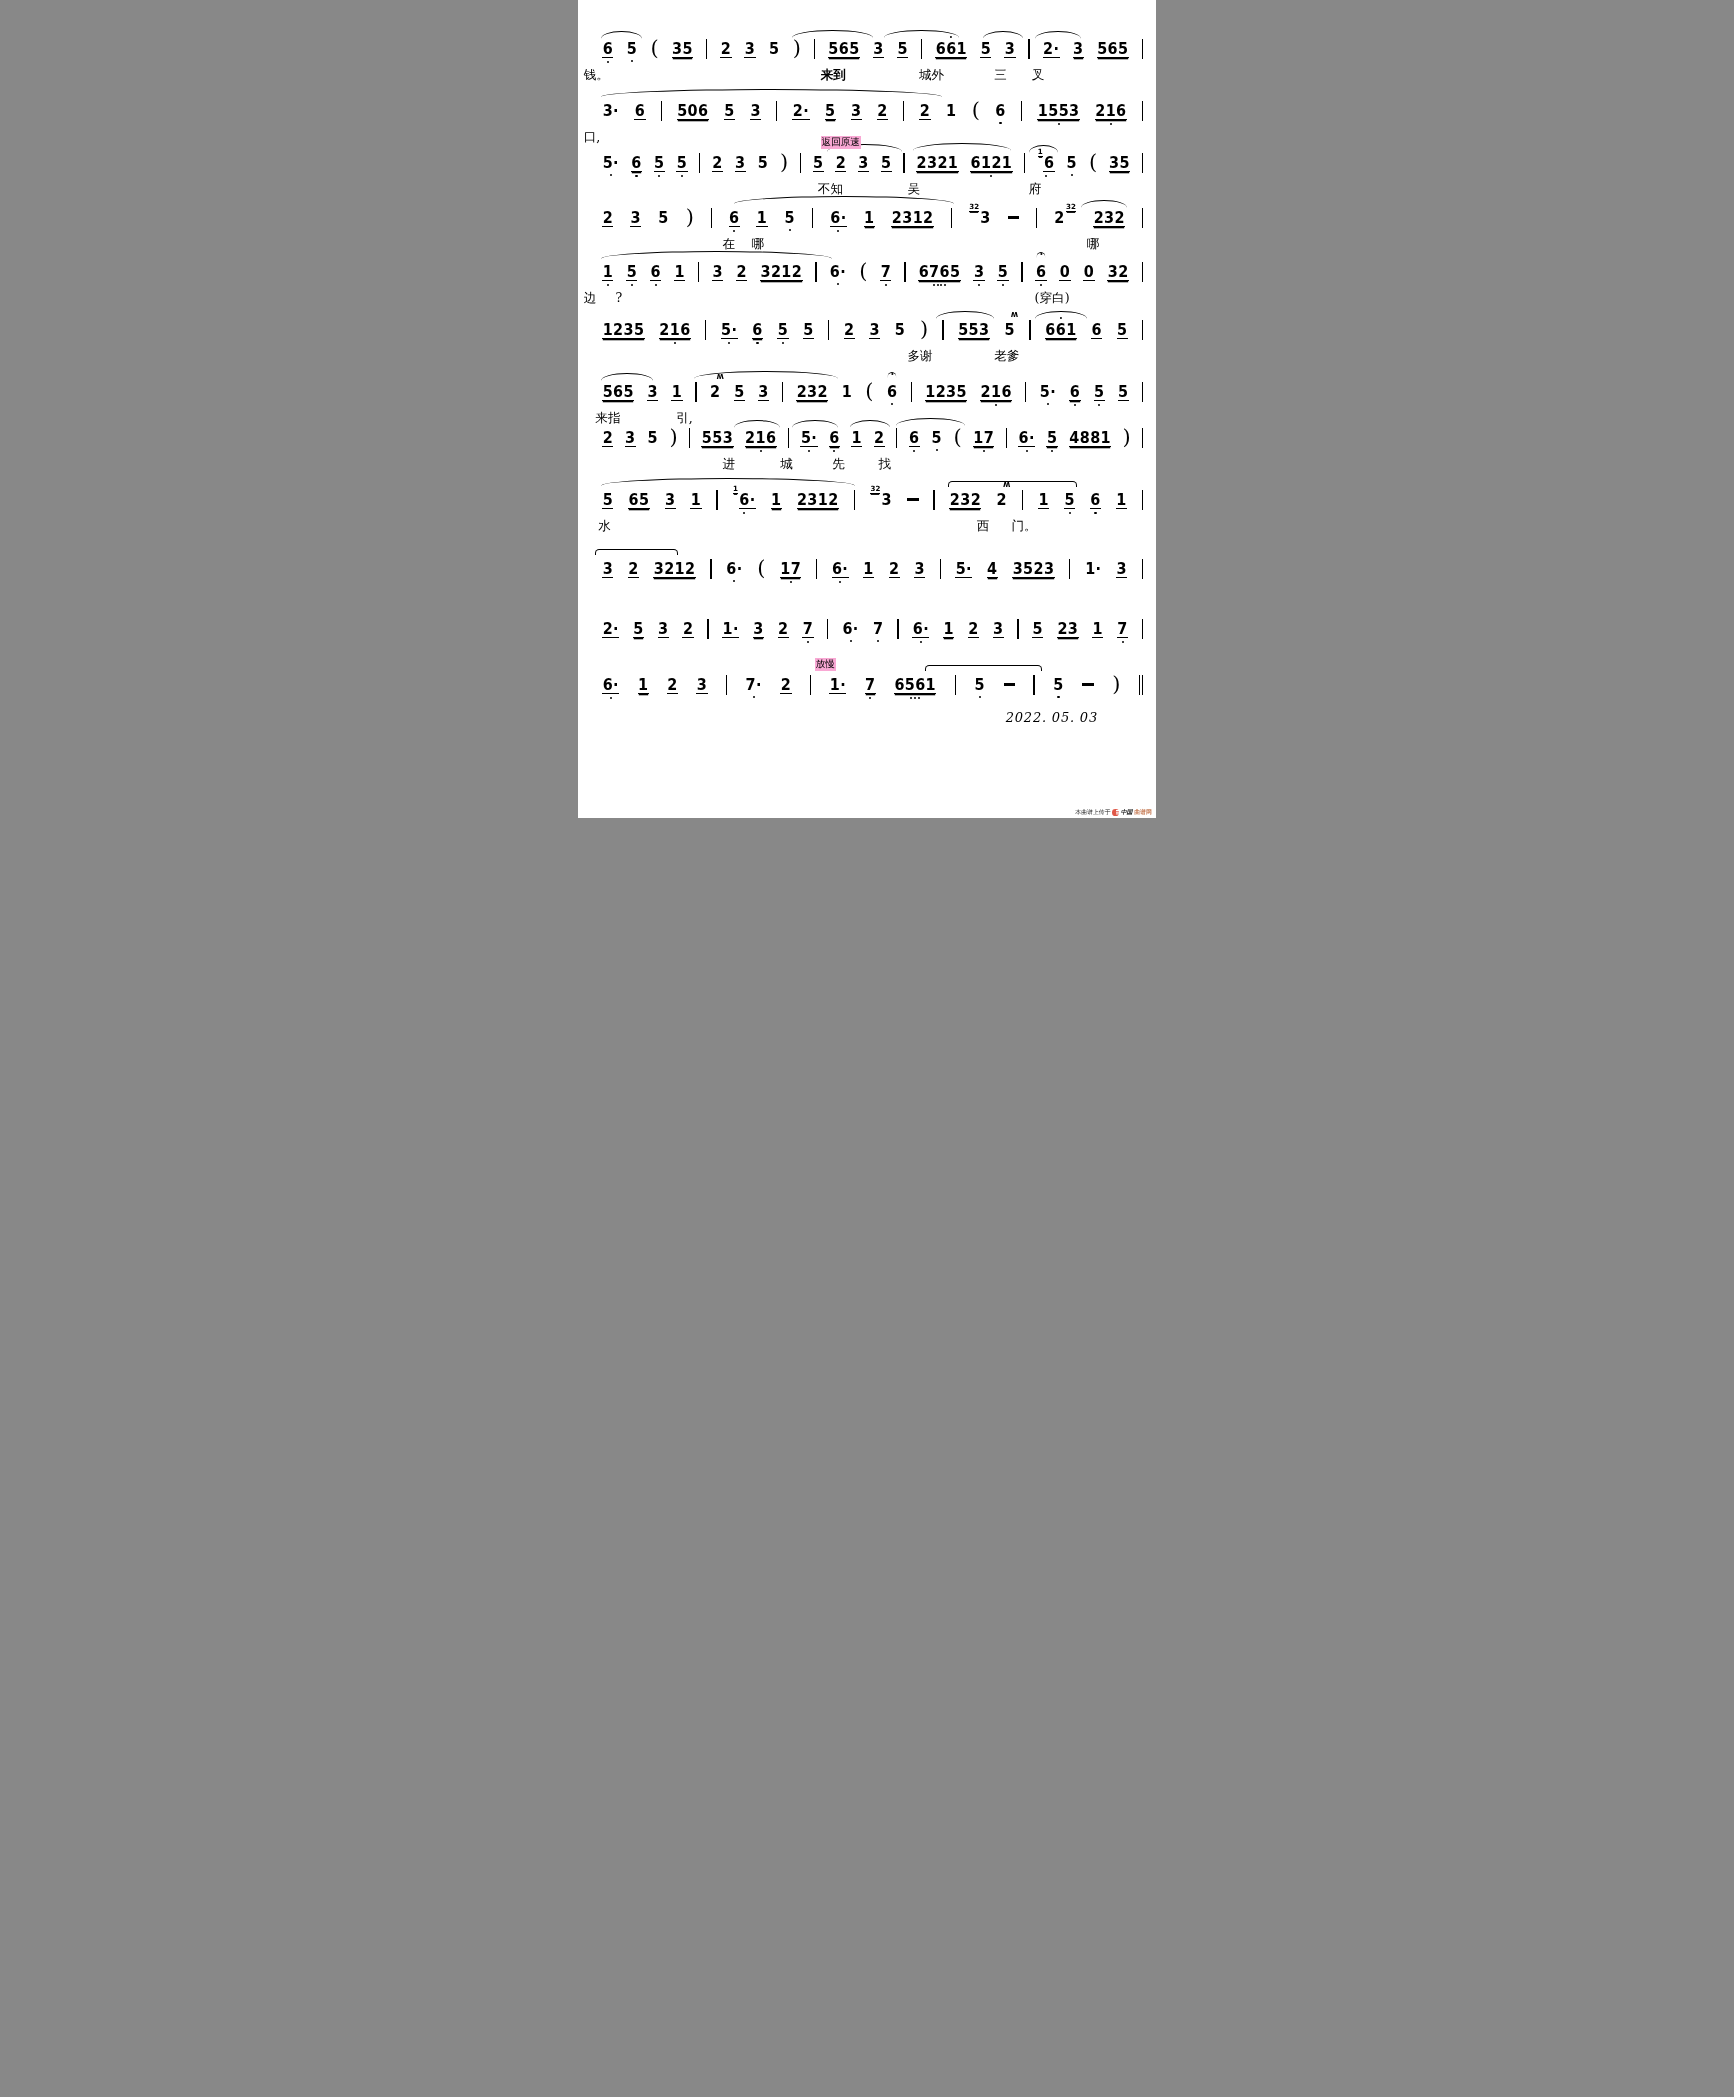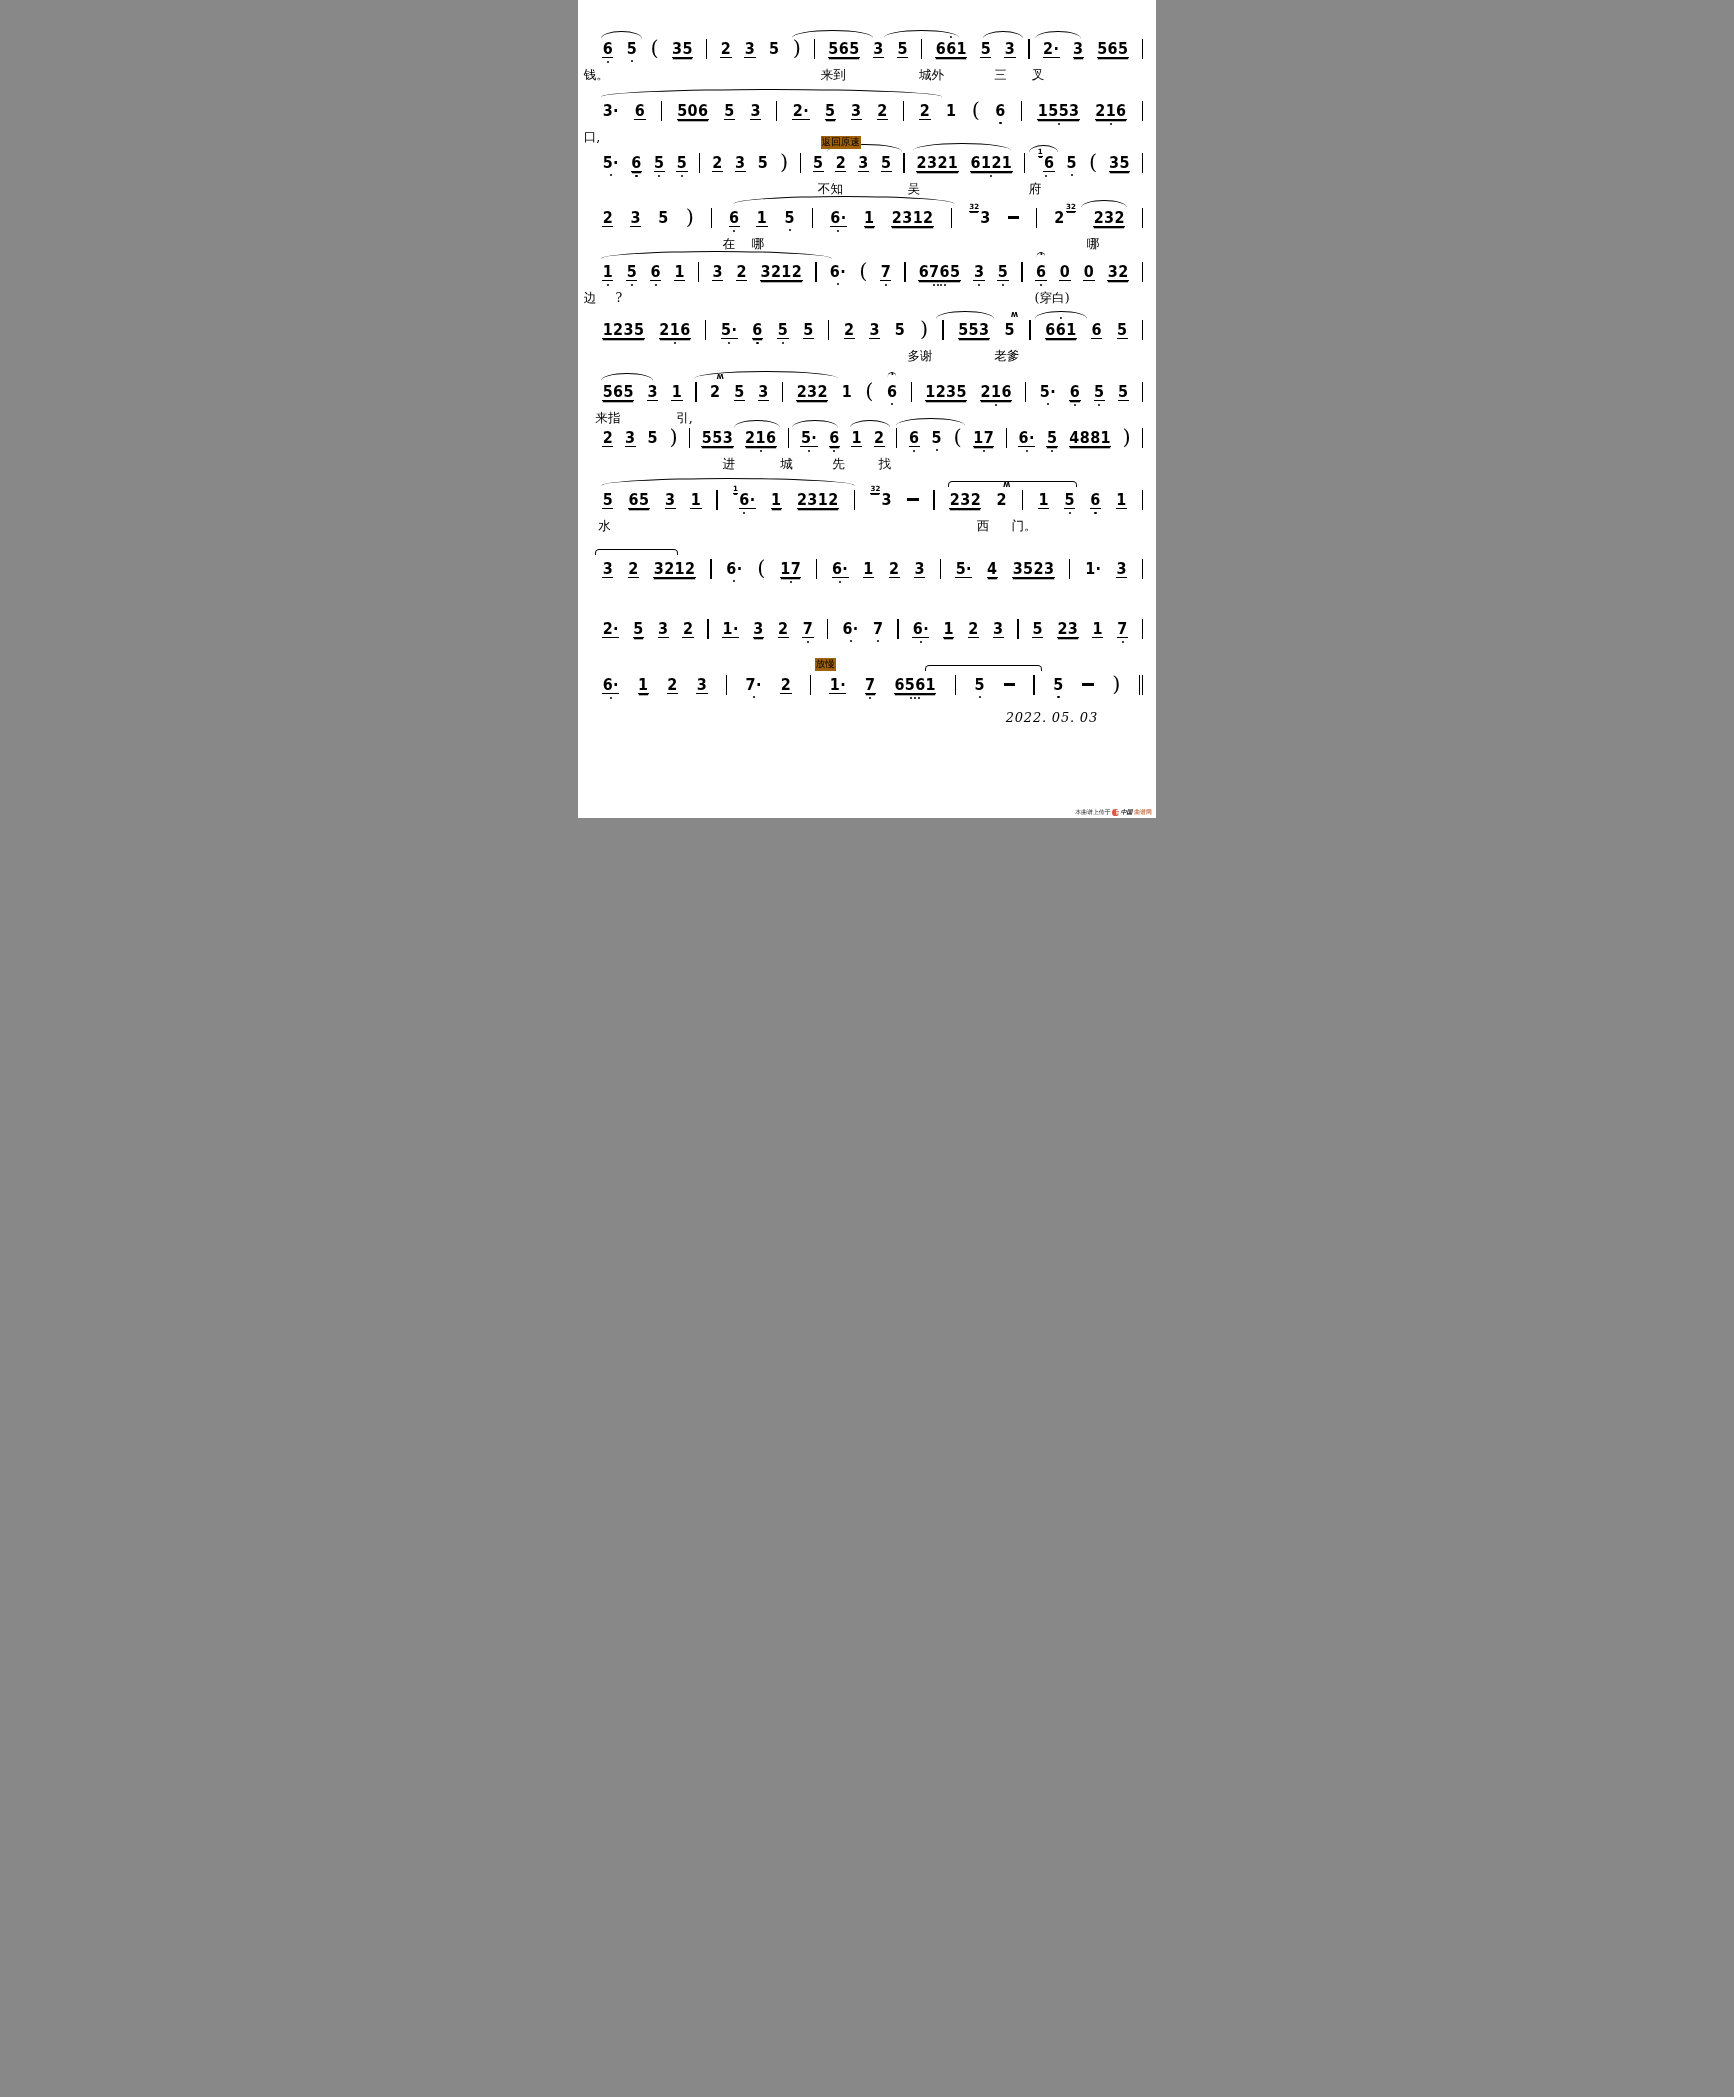"来到" span.lyric { font-weight: none -> bold }
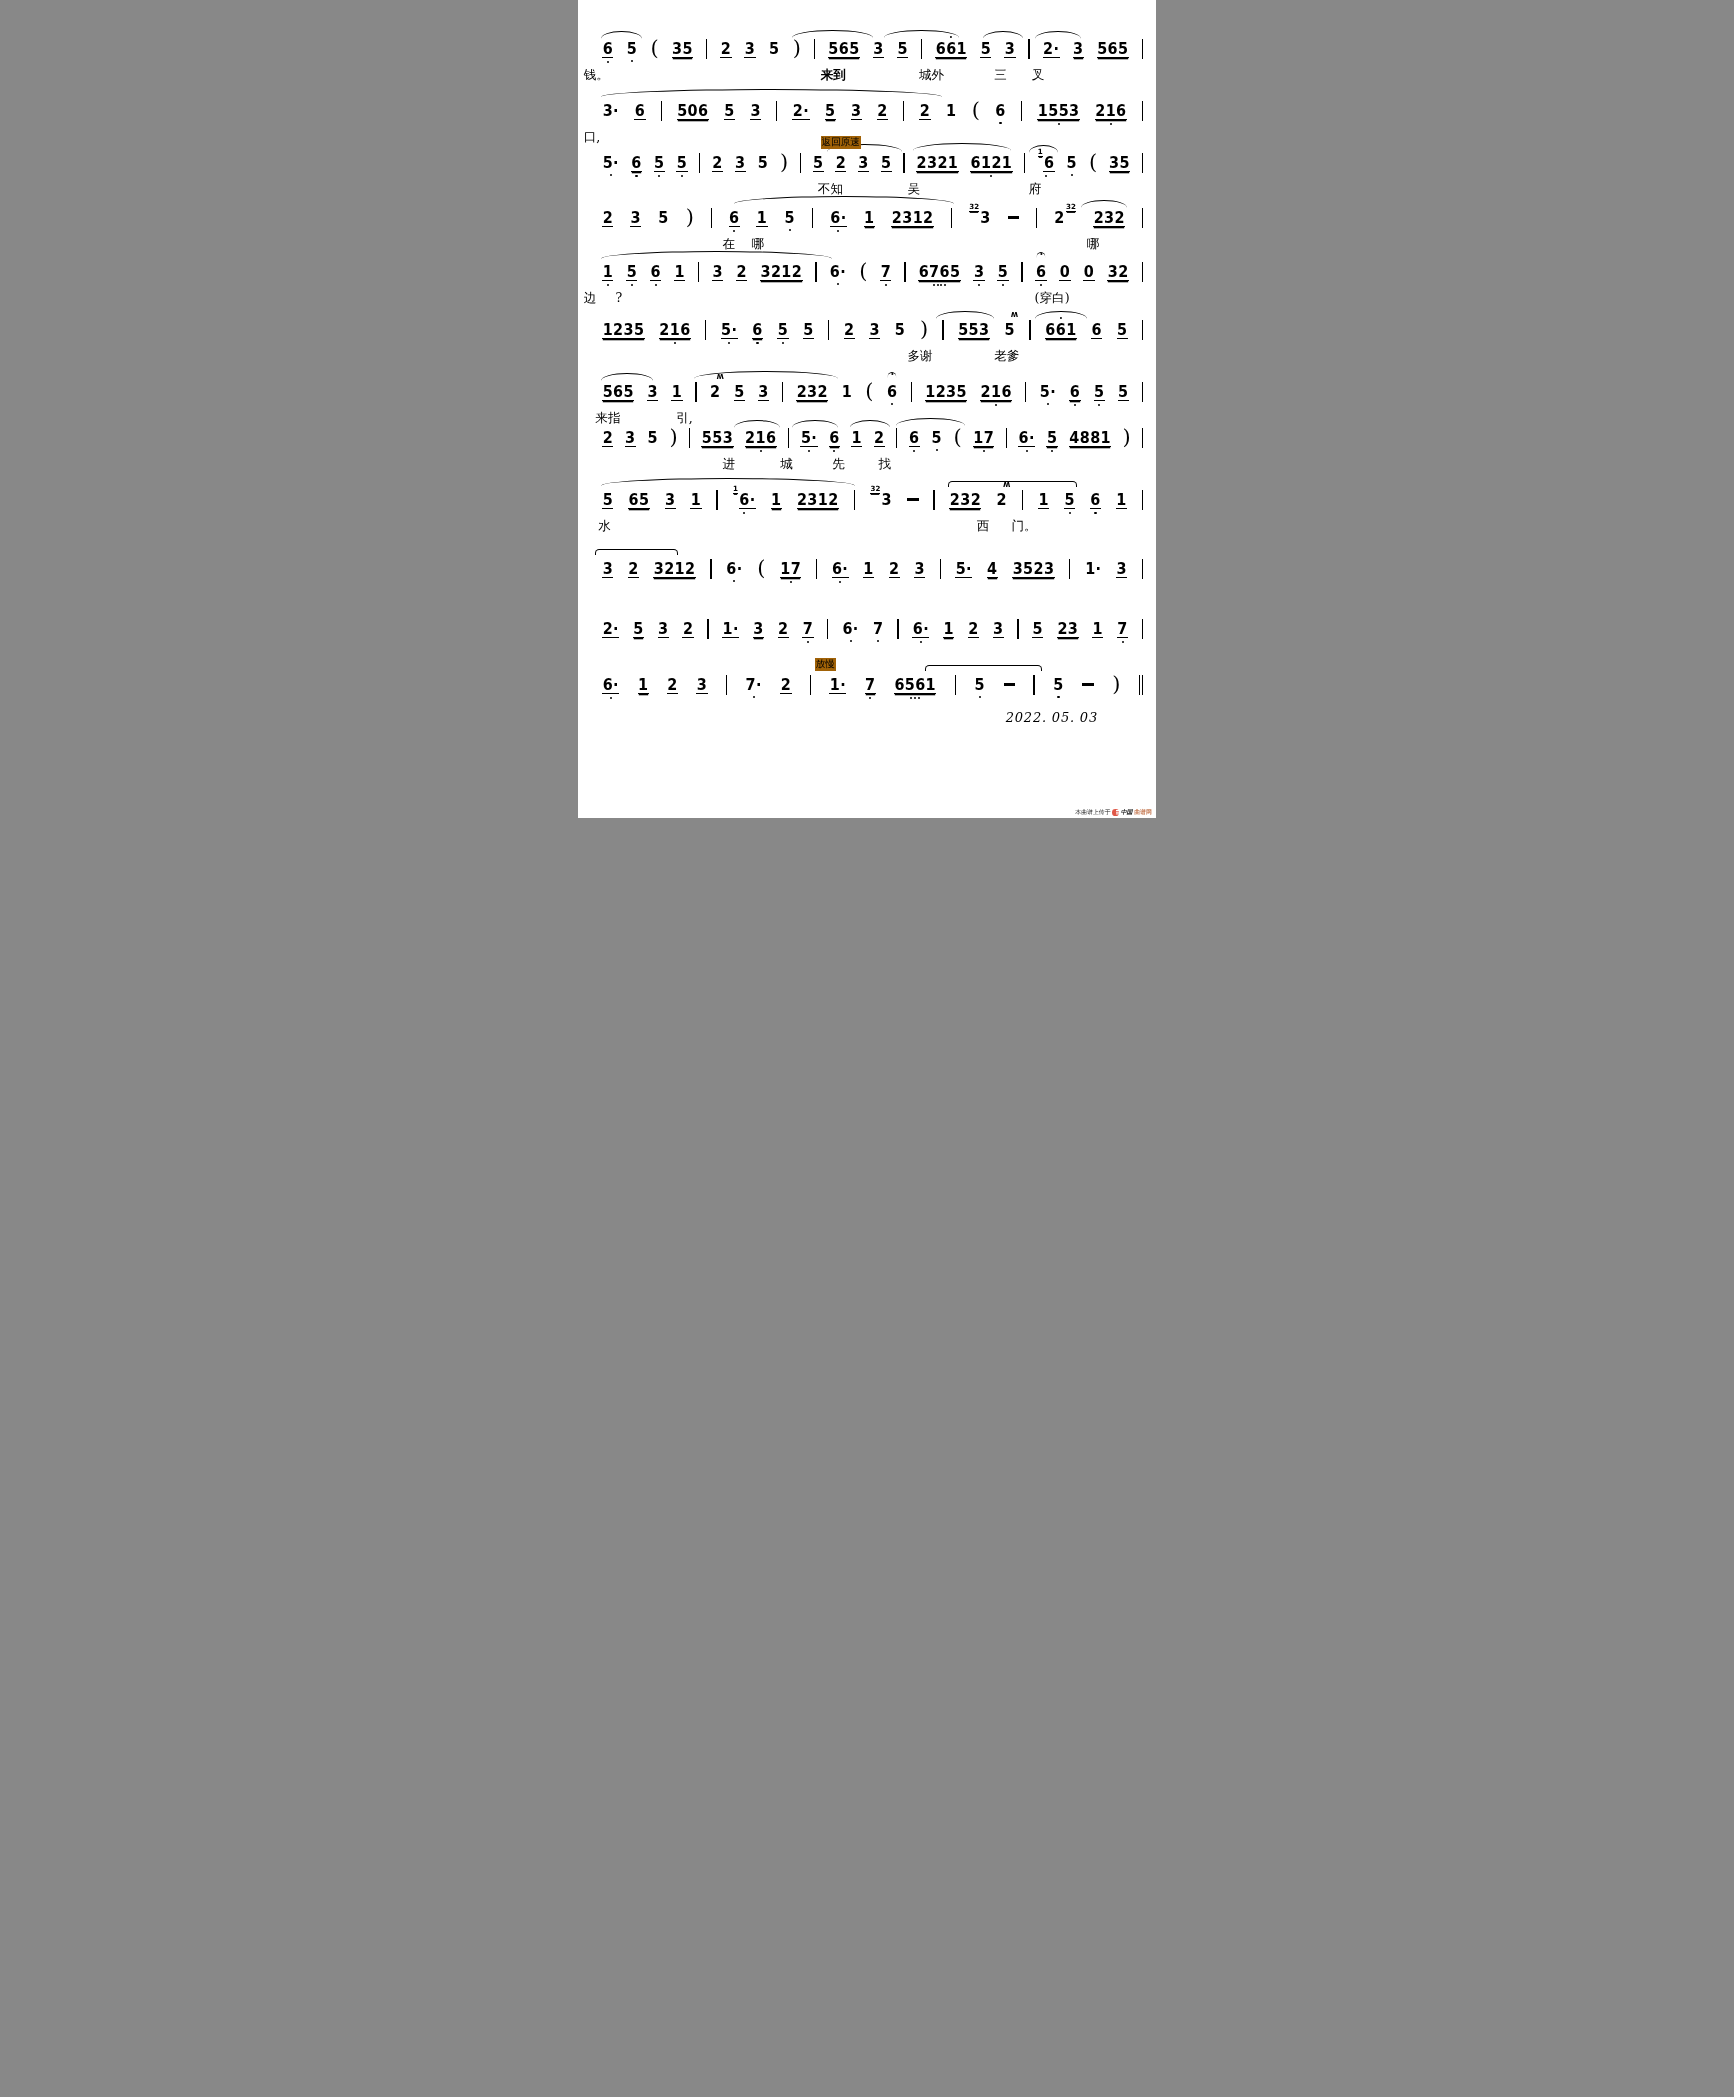"返回原速" .annotation { background: #a16207 -> #f9a8d4 }
